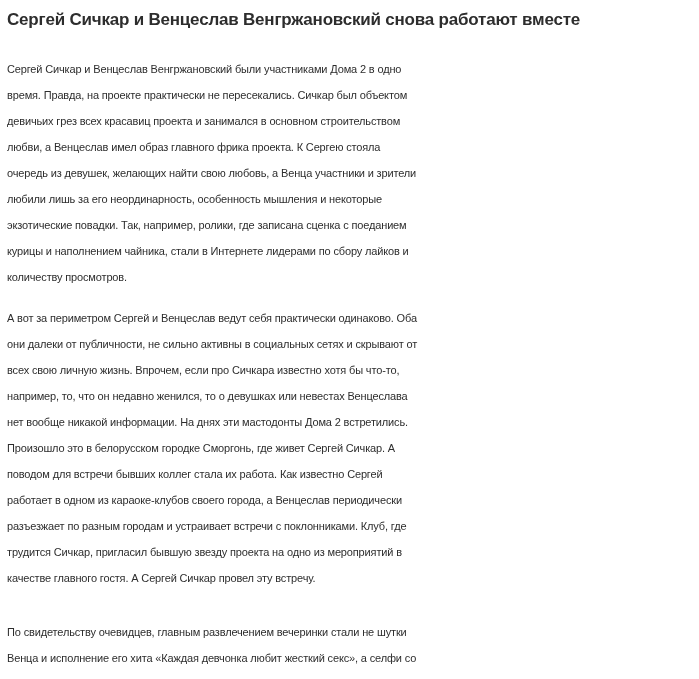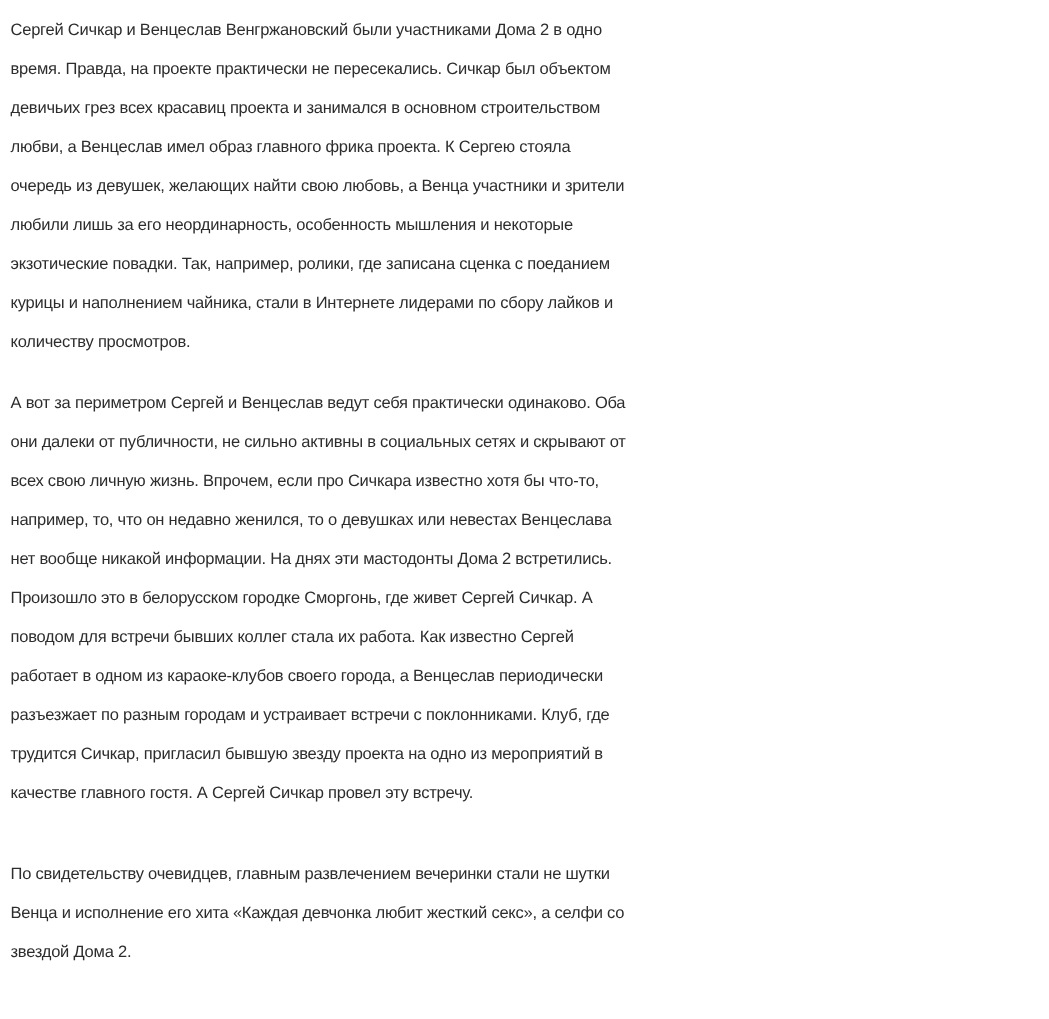"Сергей Сичкар и Венцеслав Венгржановский снова" h1.article-title { html: none -> <h1>Сергей Сичкар и Венцеслав Венгржановский снова работают вместе</h1> }
